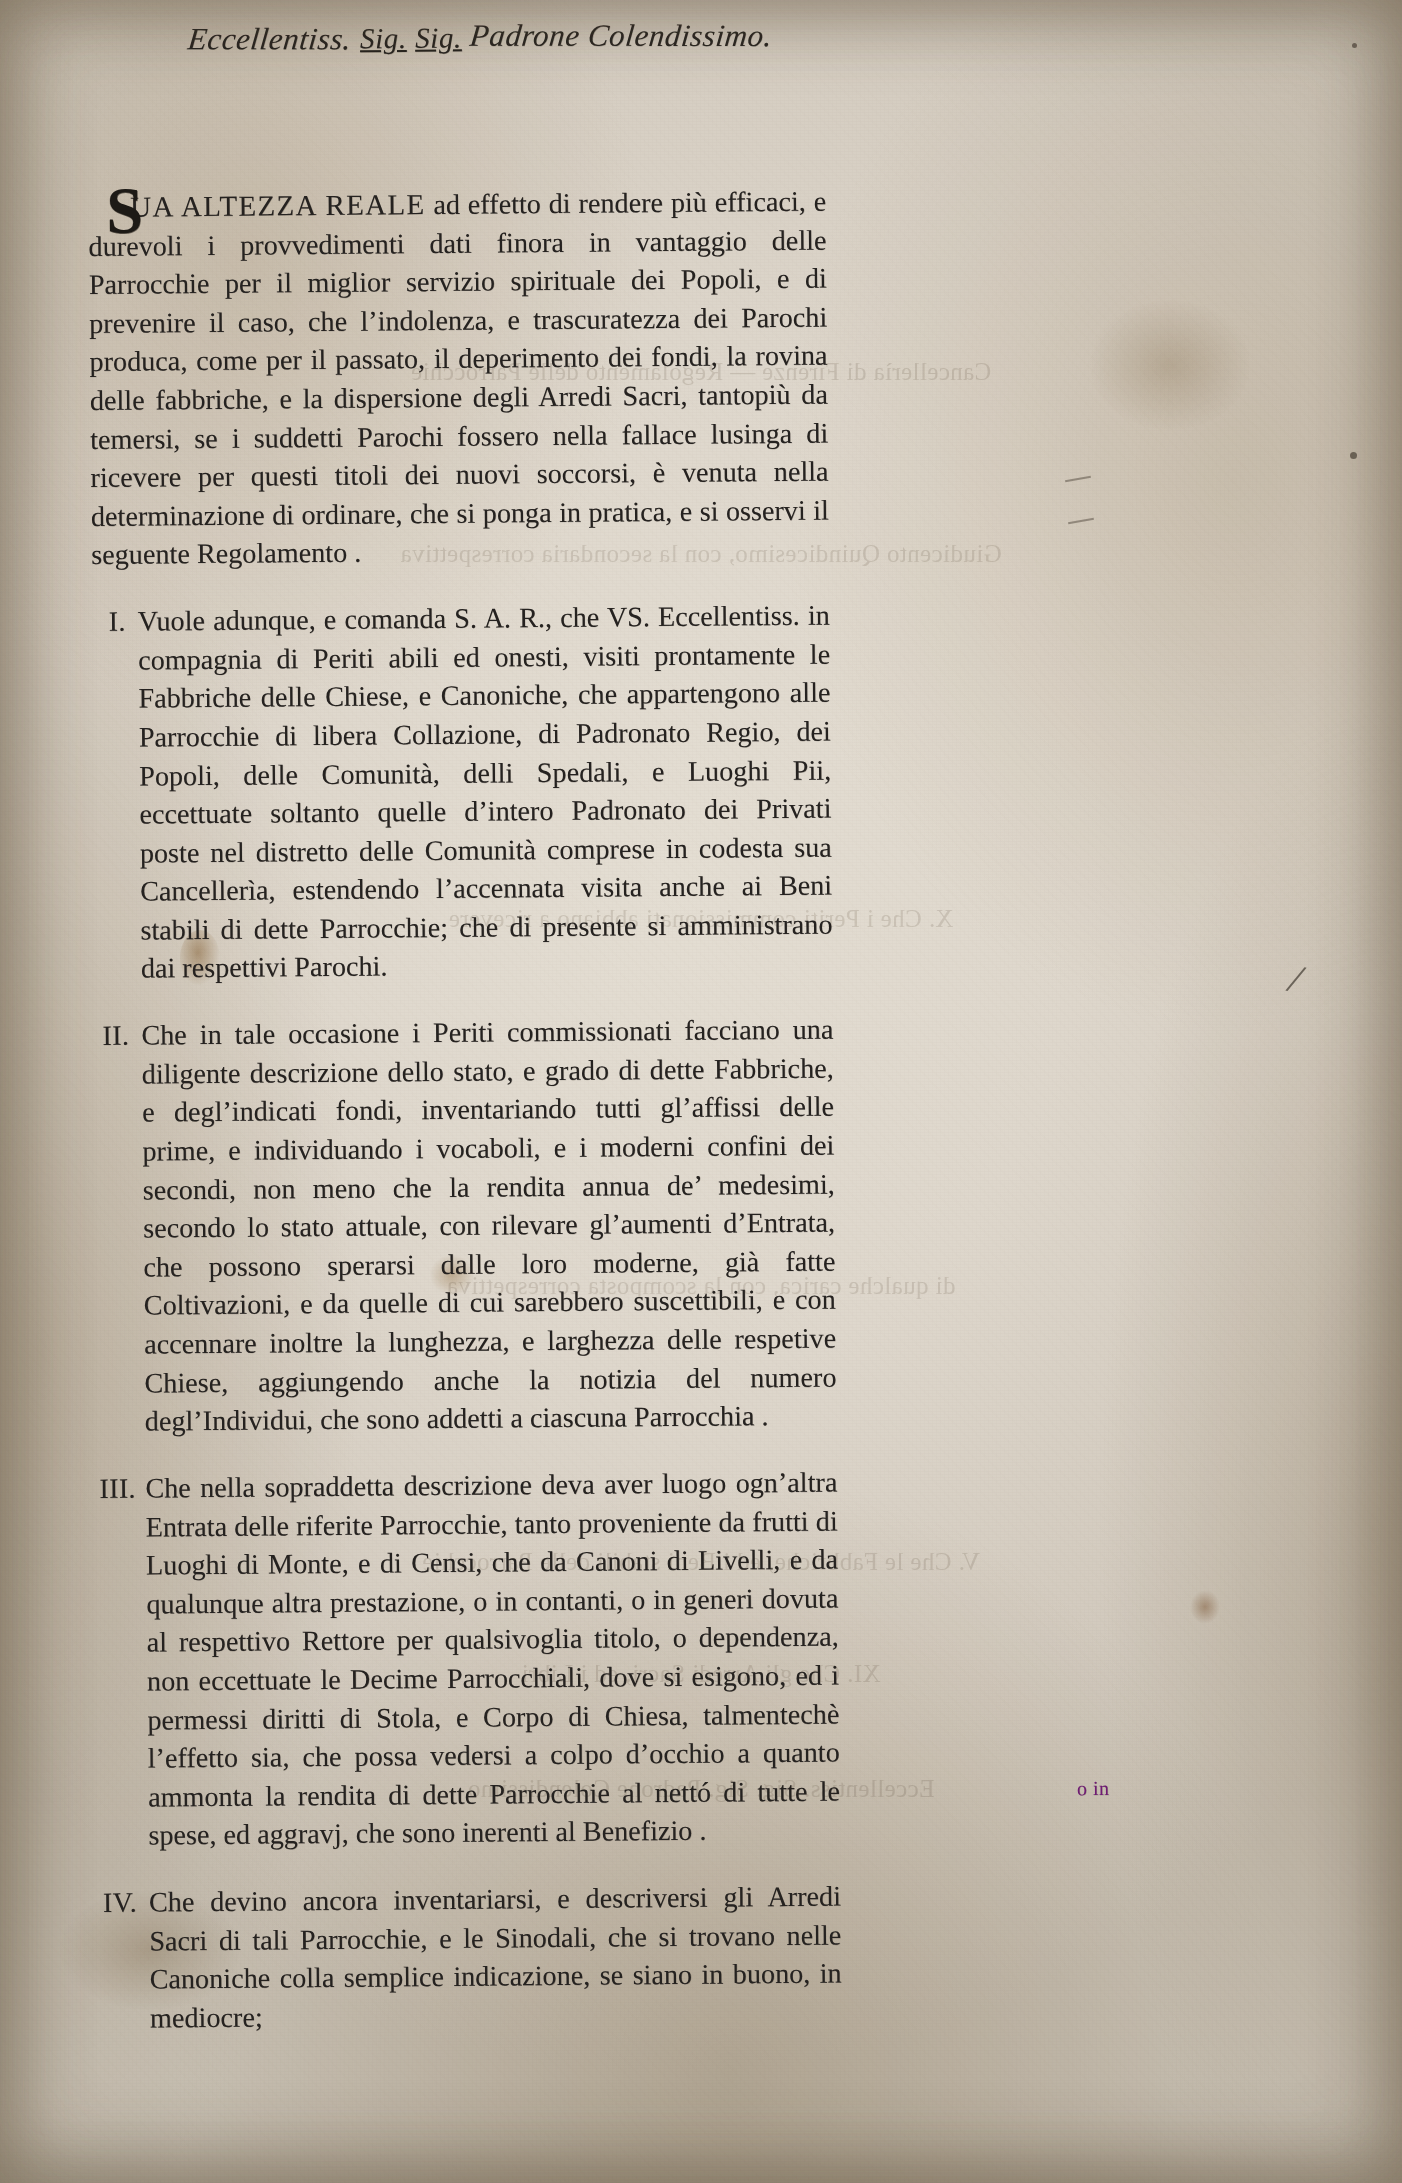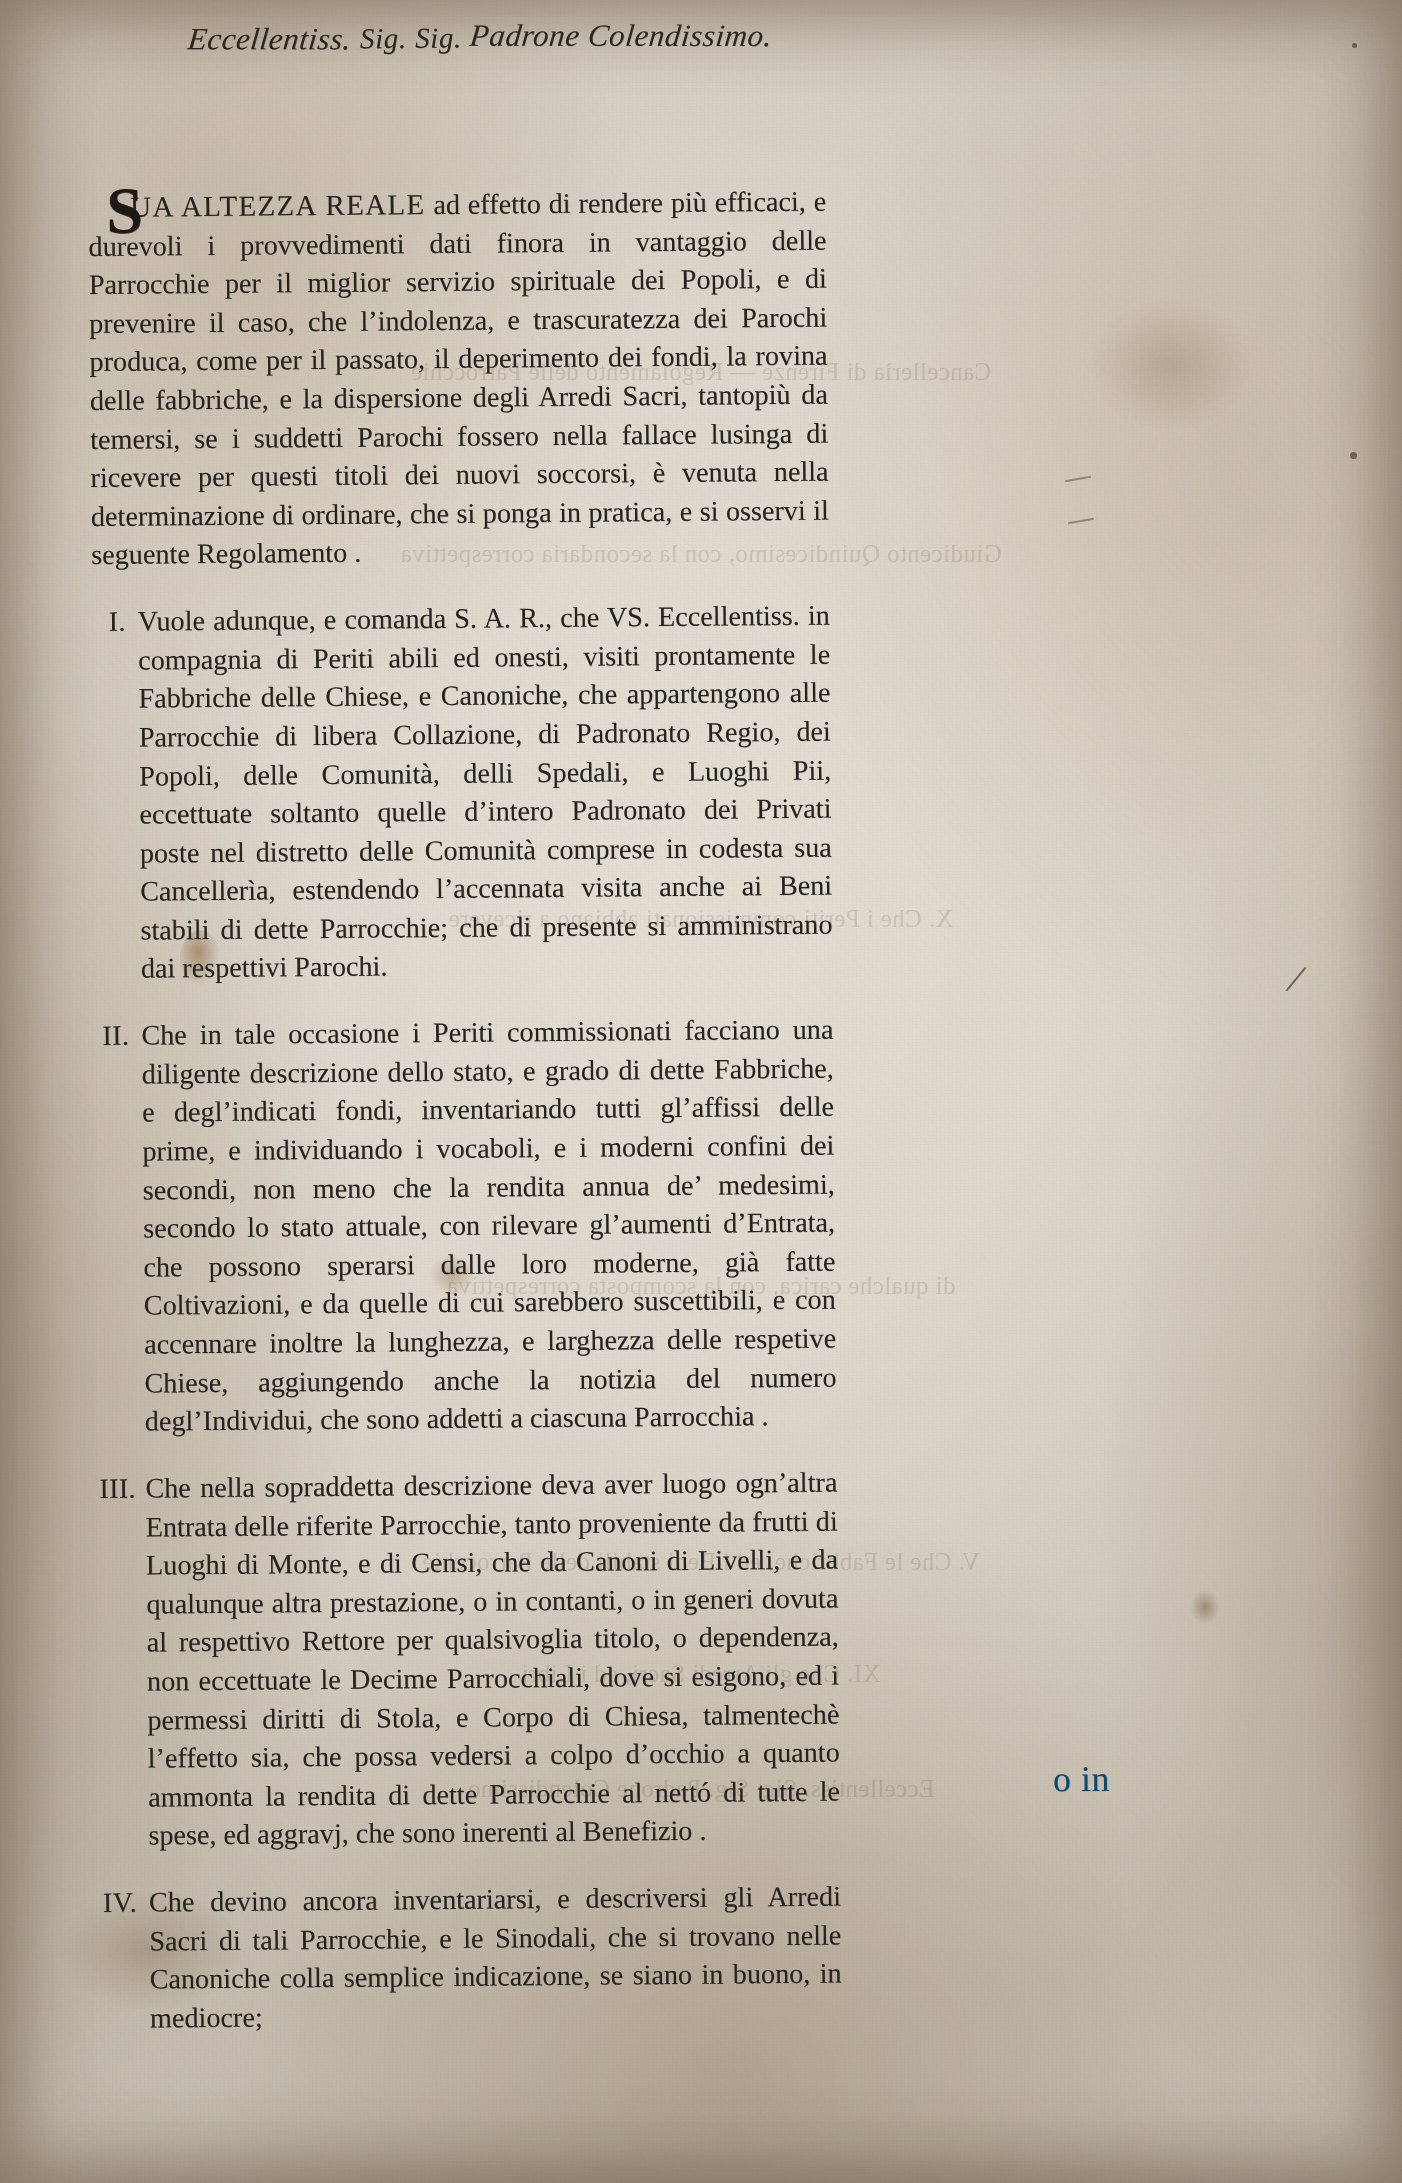"Sig." .salutation .small { text-decoration: none -> underline }
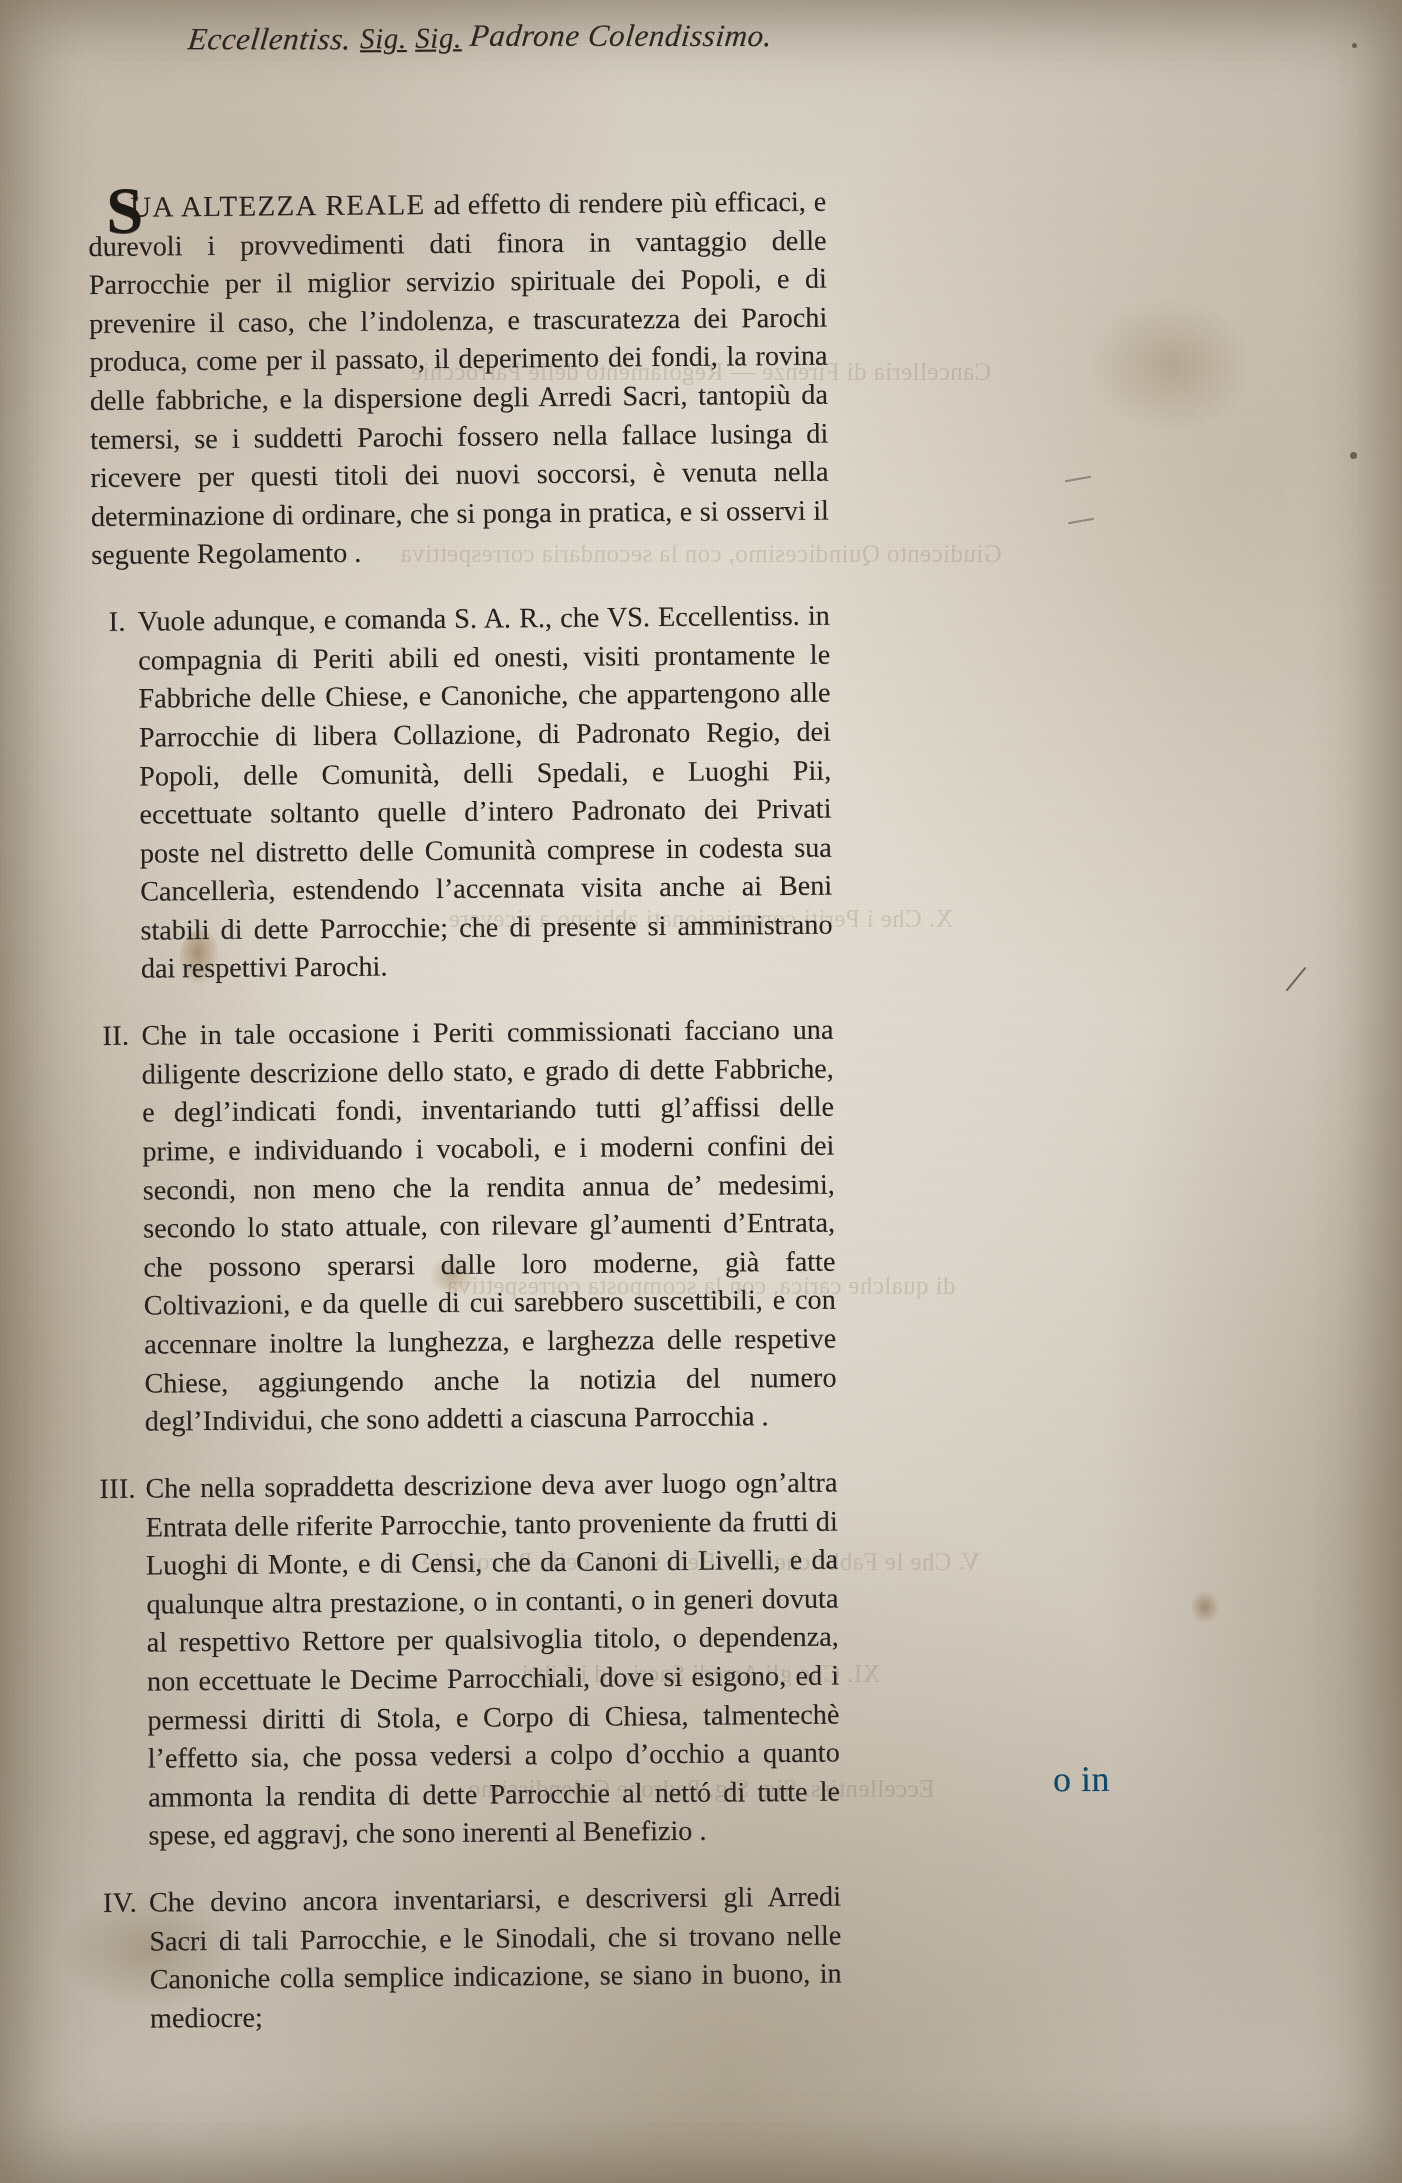"o in" .catchword { color: #0c4a6e -> #701a75; font-size: 36px -> 20px }
